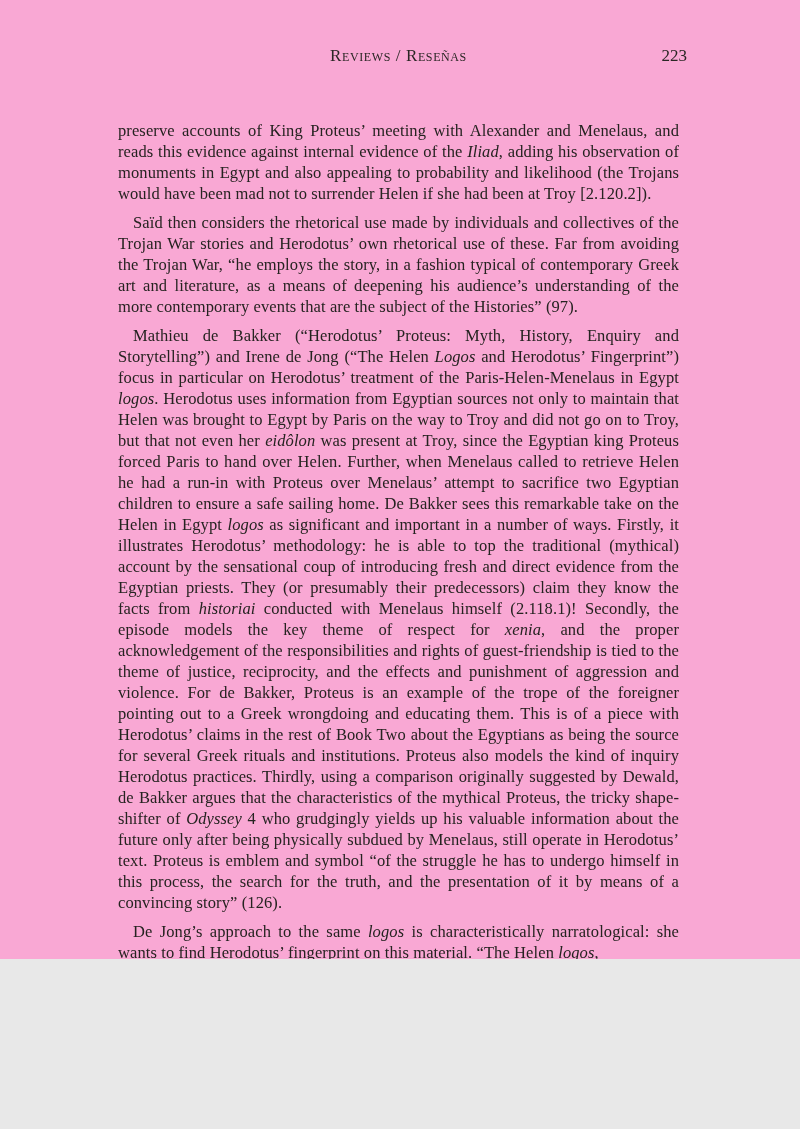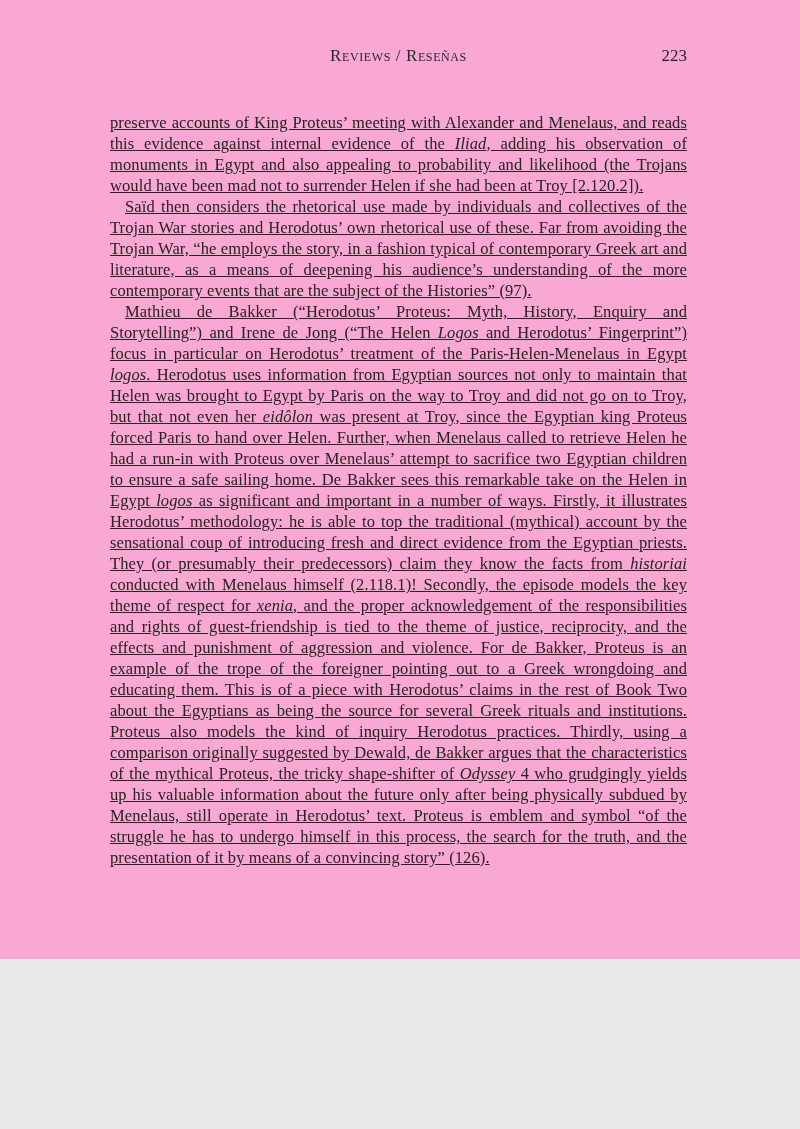"preserve accounts of King Proteus’" .para { margin: 0 -> 8px; text-decoration: underline -> none }
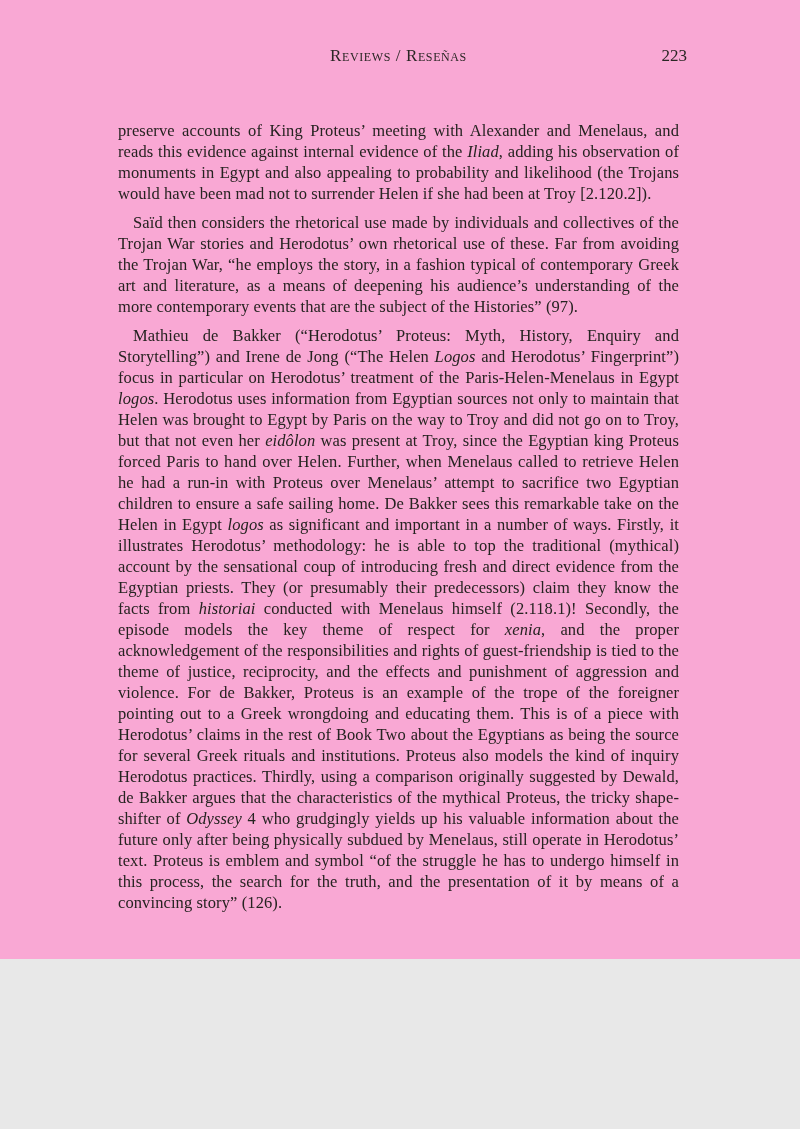"De Jong’s approach to the" p.para { html: none -> <p><span>De Jong’s approach to the same </span><i>logos</i><span> is characteristically narratological: she wants to find Herodotus’ fingerprint on this material. “The Helen </span><i>logos</i><span>,</span></p> }
